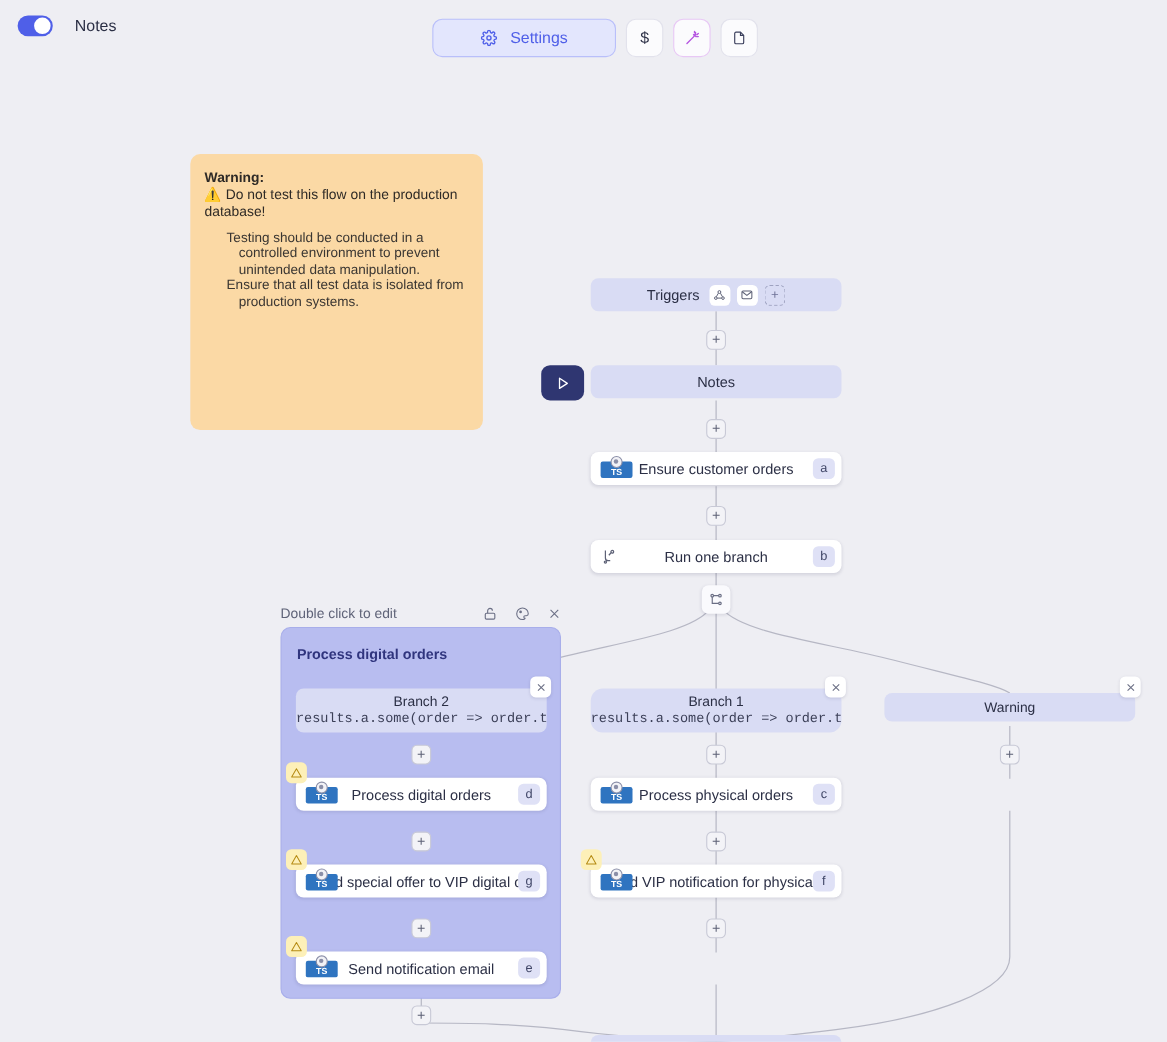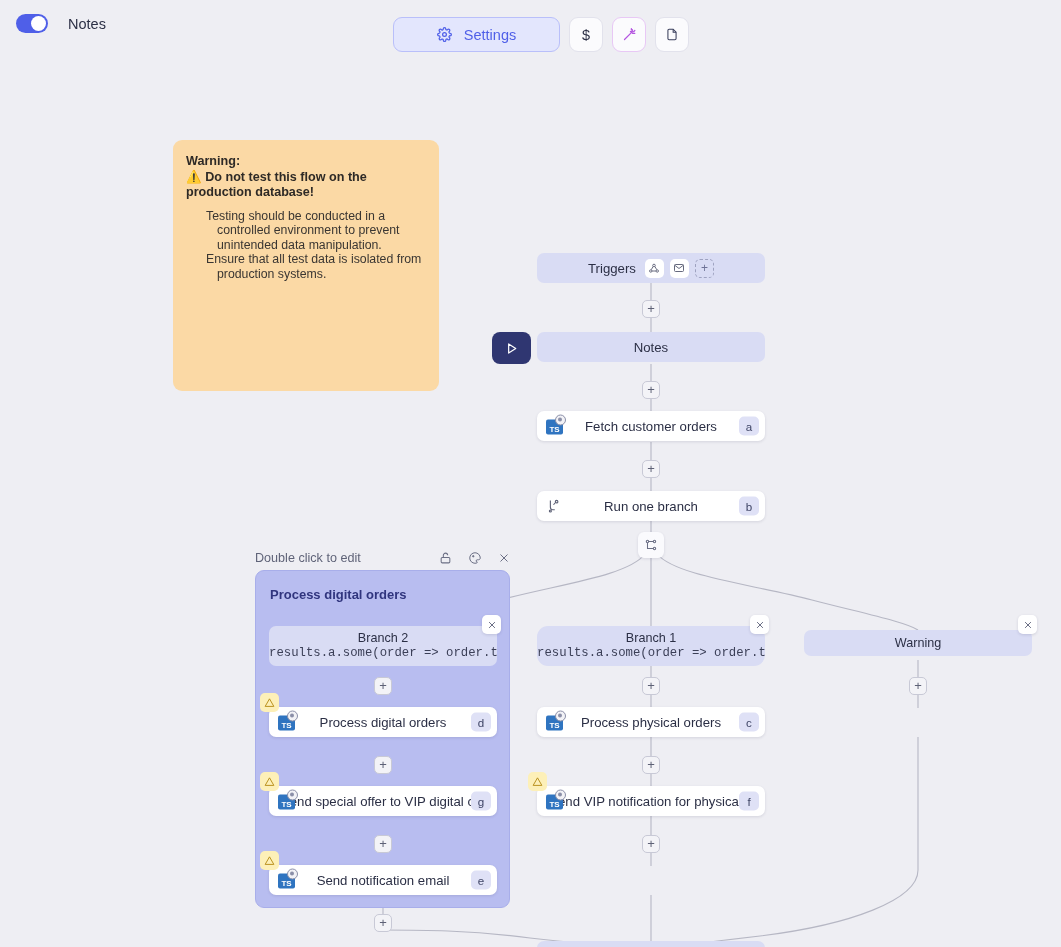"⚠️ Do not test this" .note-head { font-weight: bold -> normal }
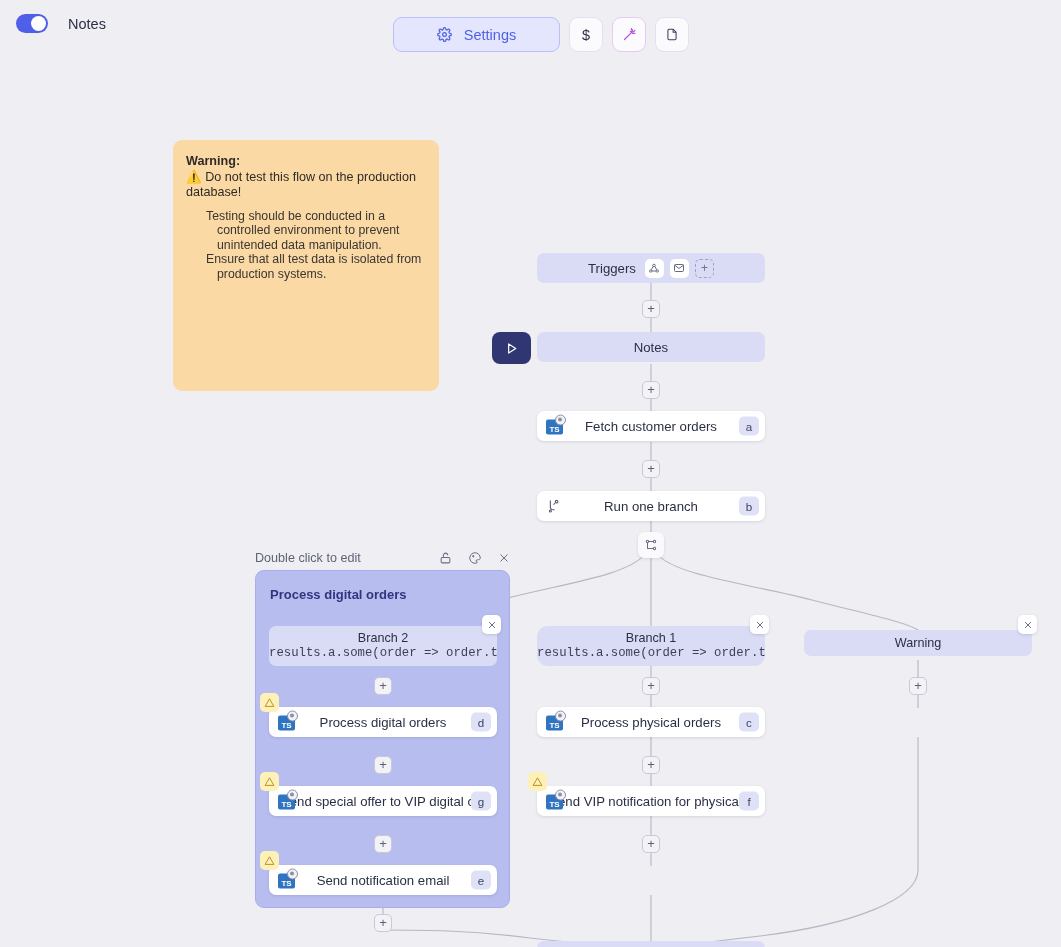"TS" .ts-icon .sq { width: 17px -> 29px }
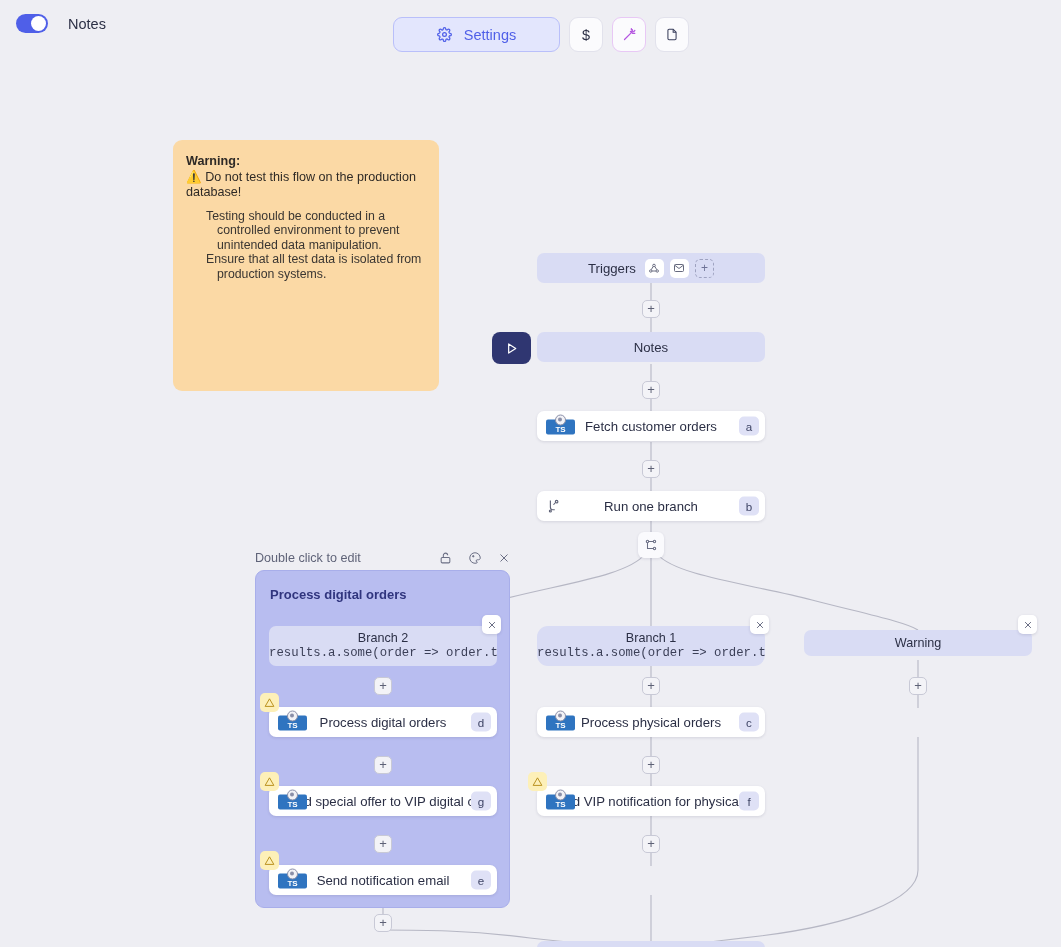"Fetch customer orders" span.node-title { text: Fetch -> Ensure }
